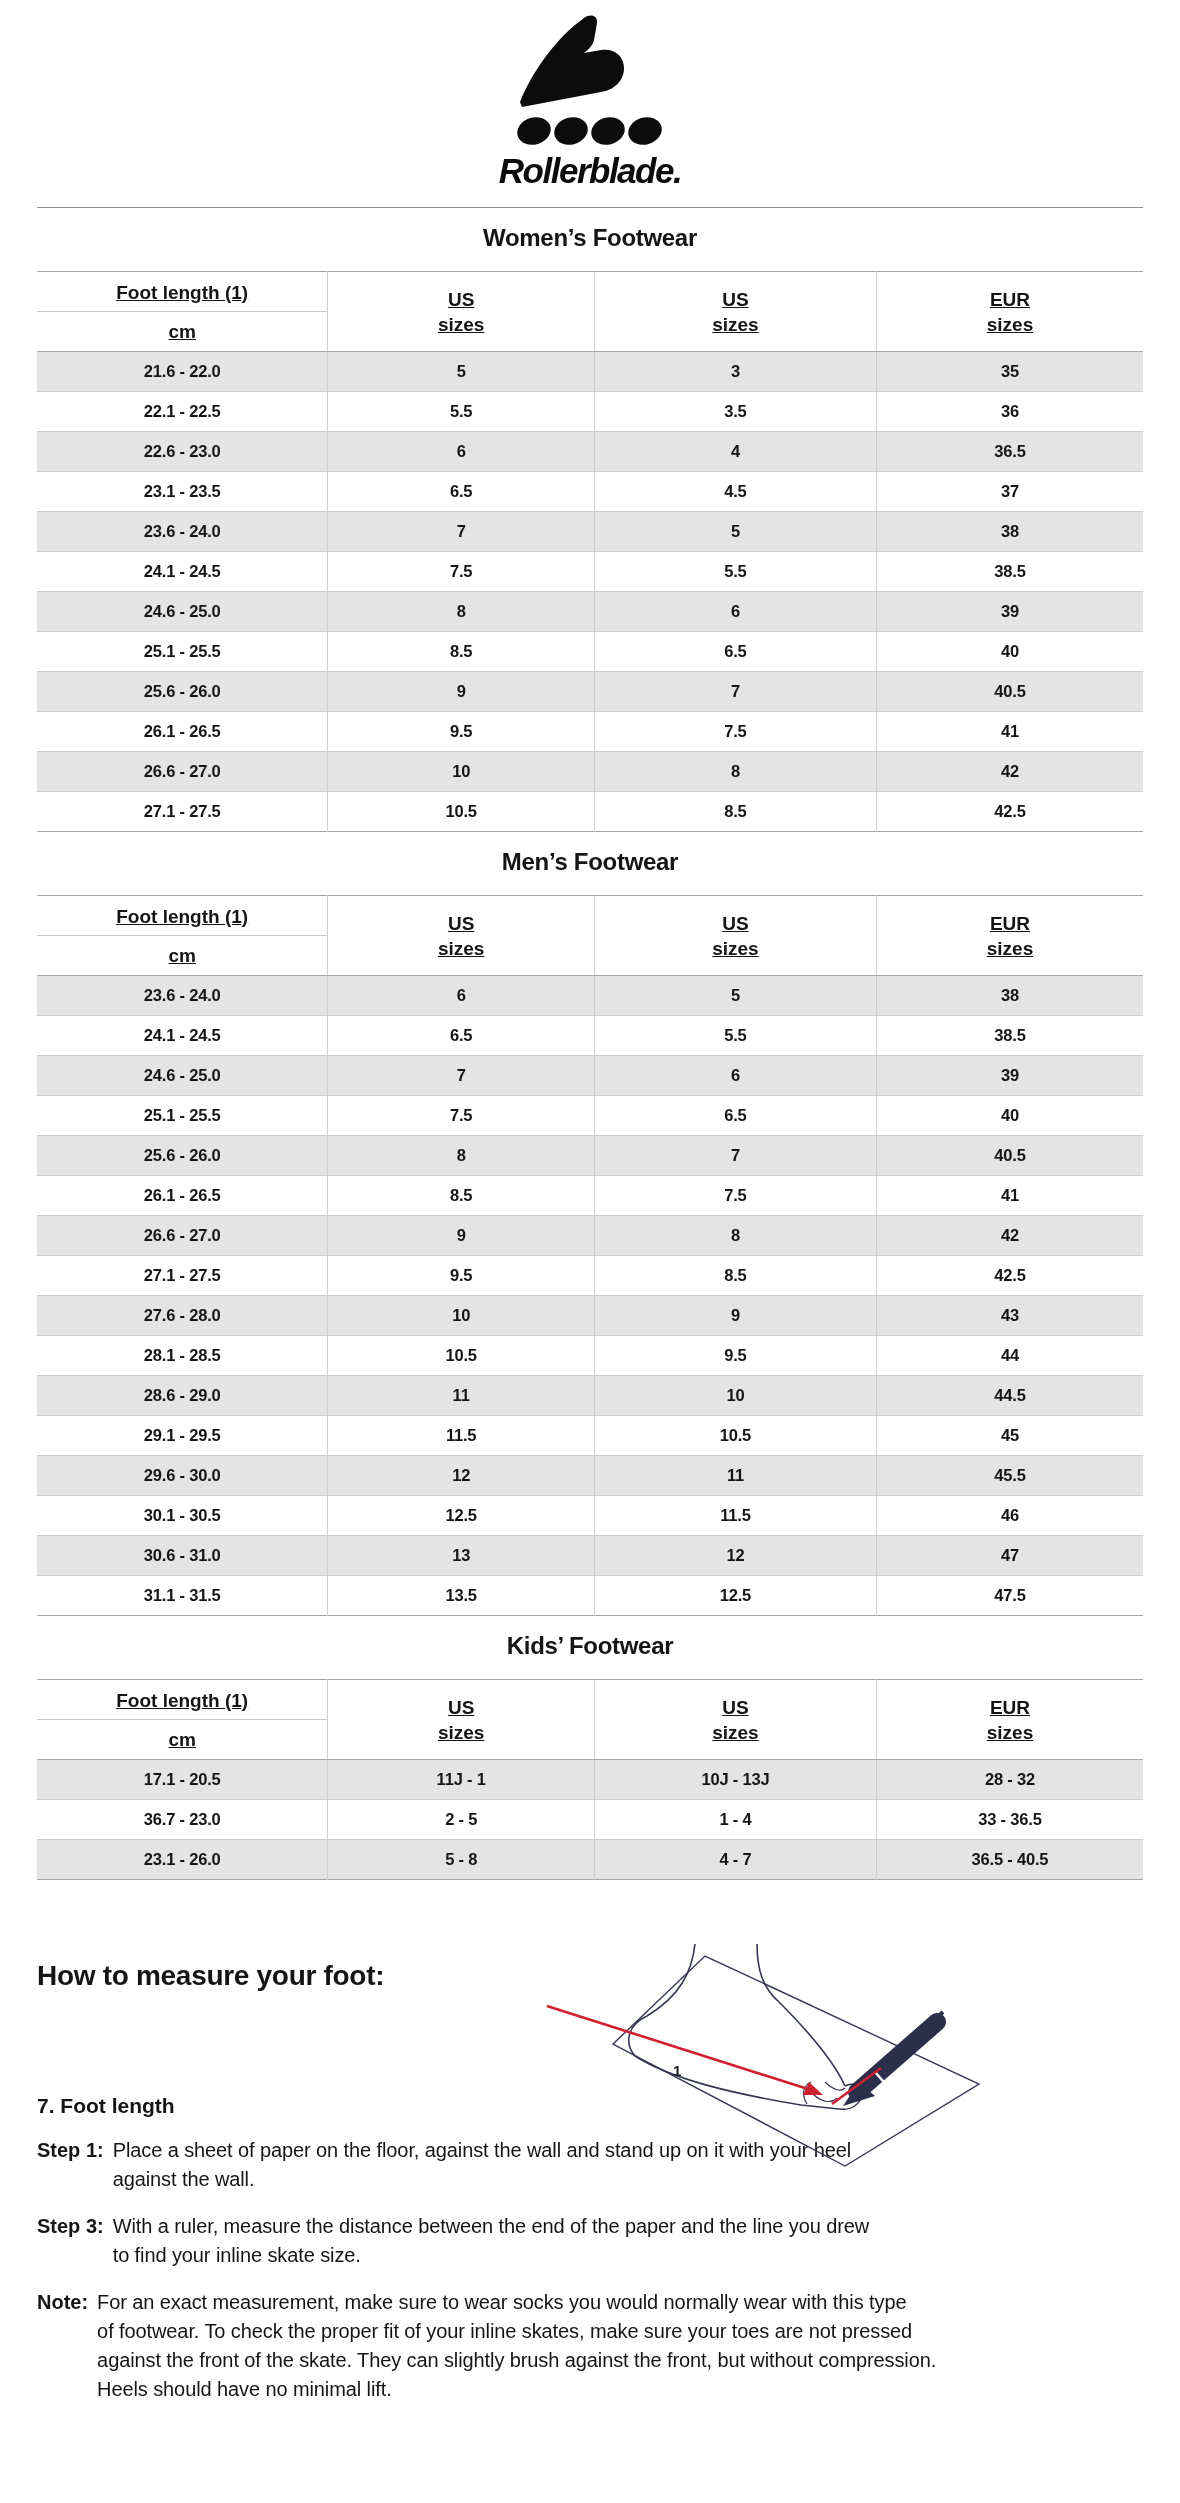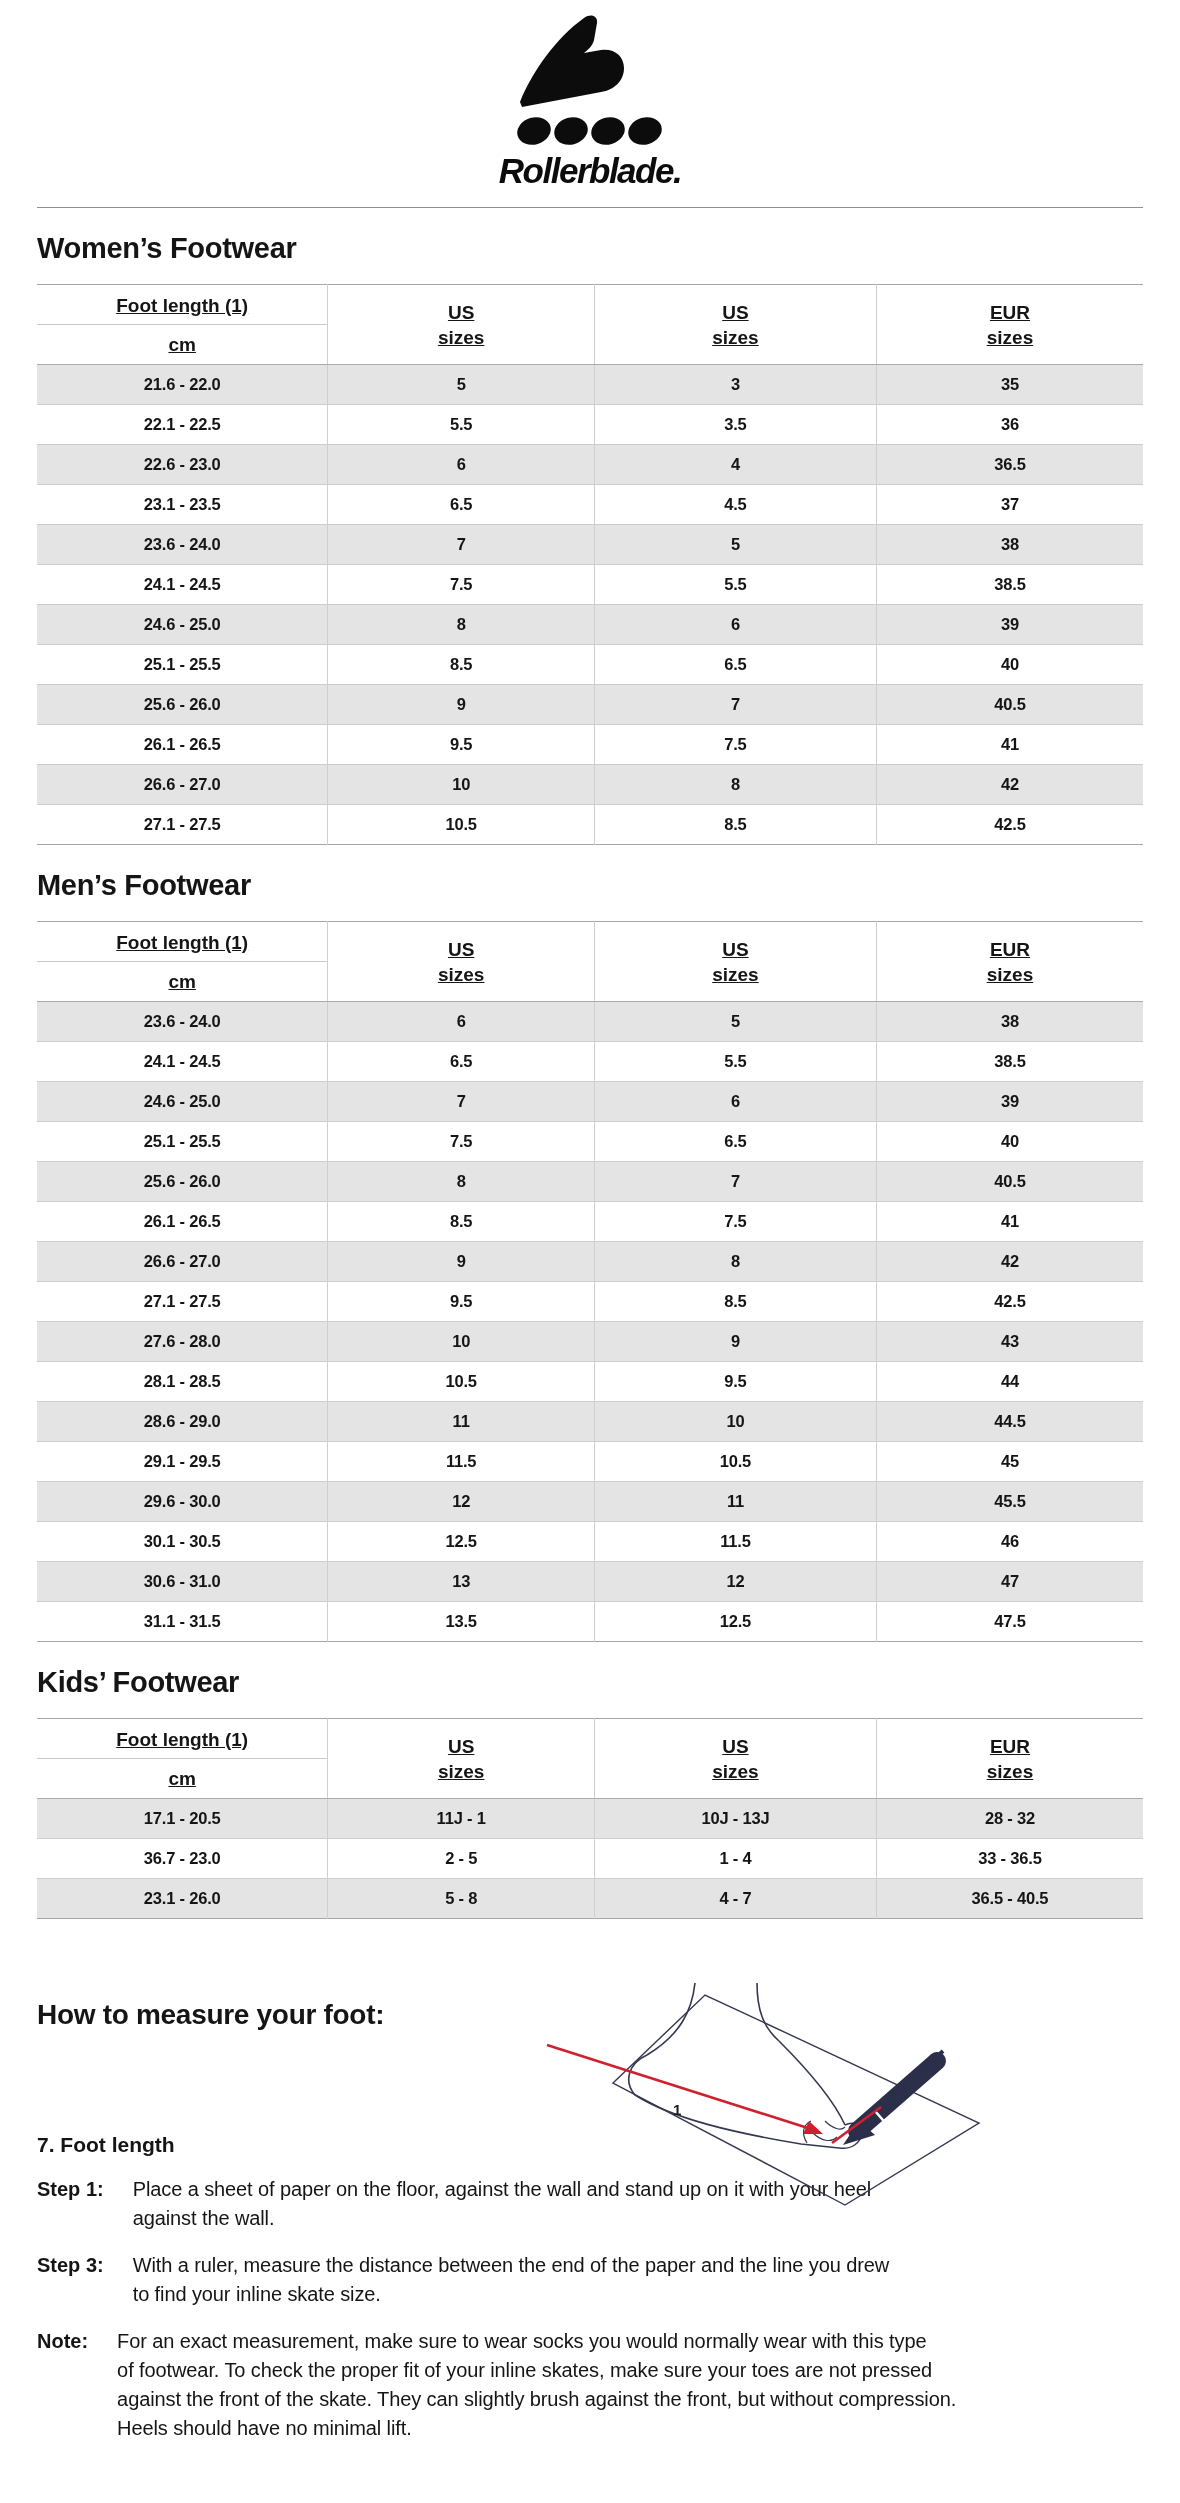"Women’s Footwear" .section-title { font-size: 29px -> 24px; margin-top: 24px -> 16px; text-align: none -> center }
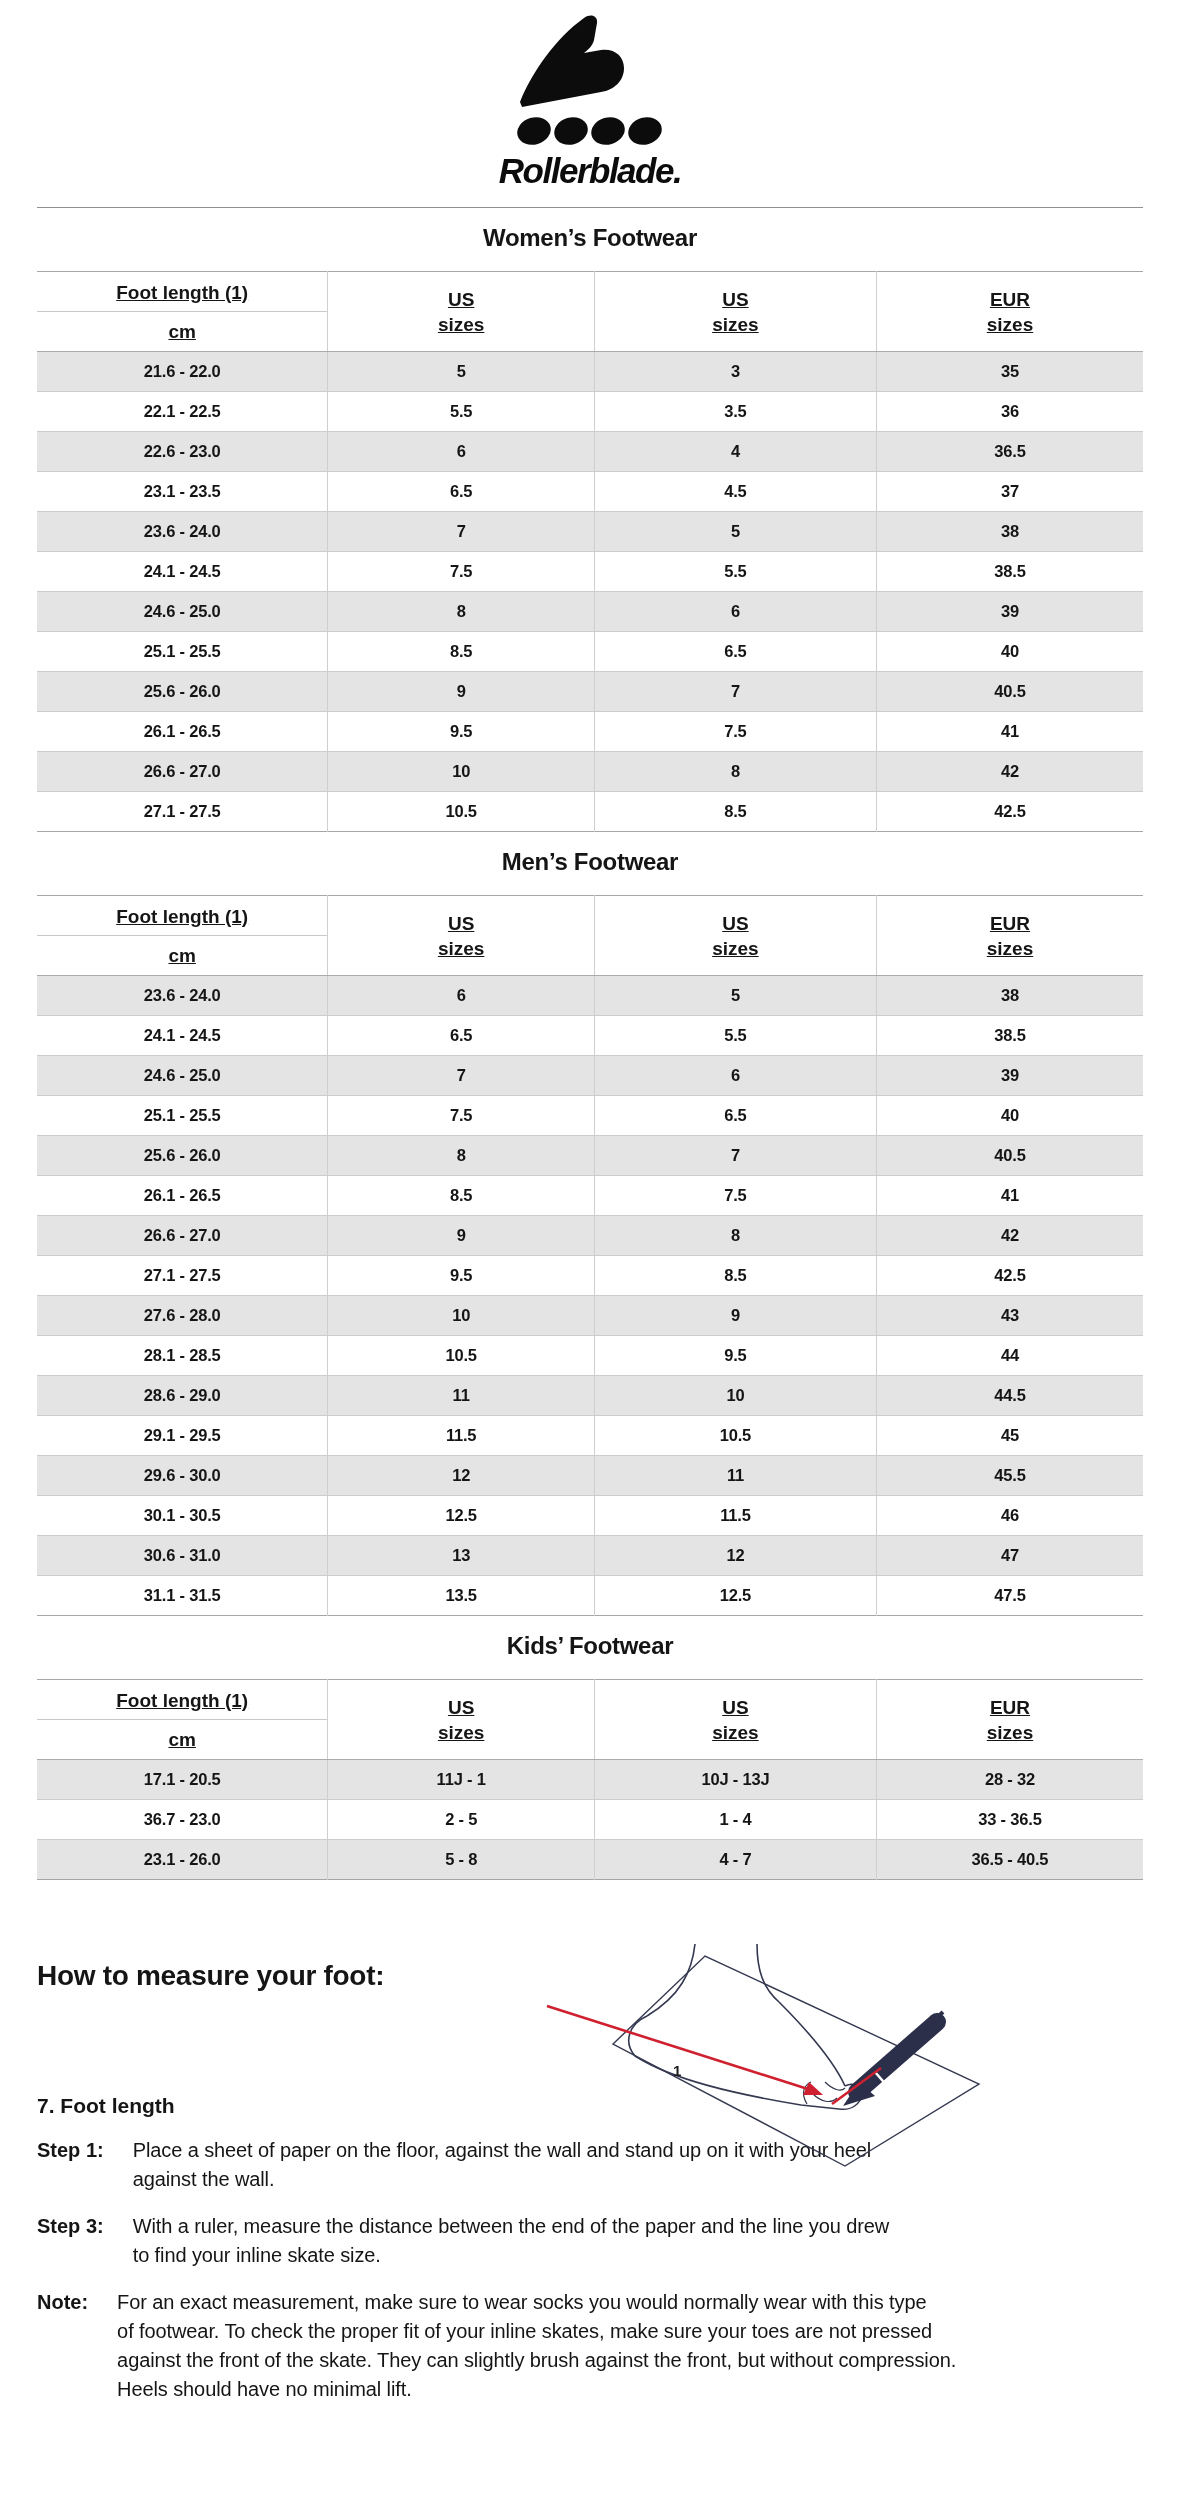"Step 1:" .step { gap: 20px -> none }
